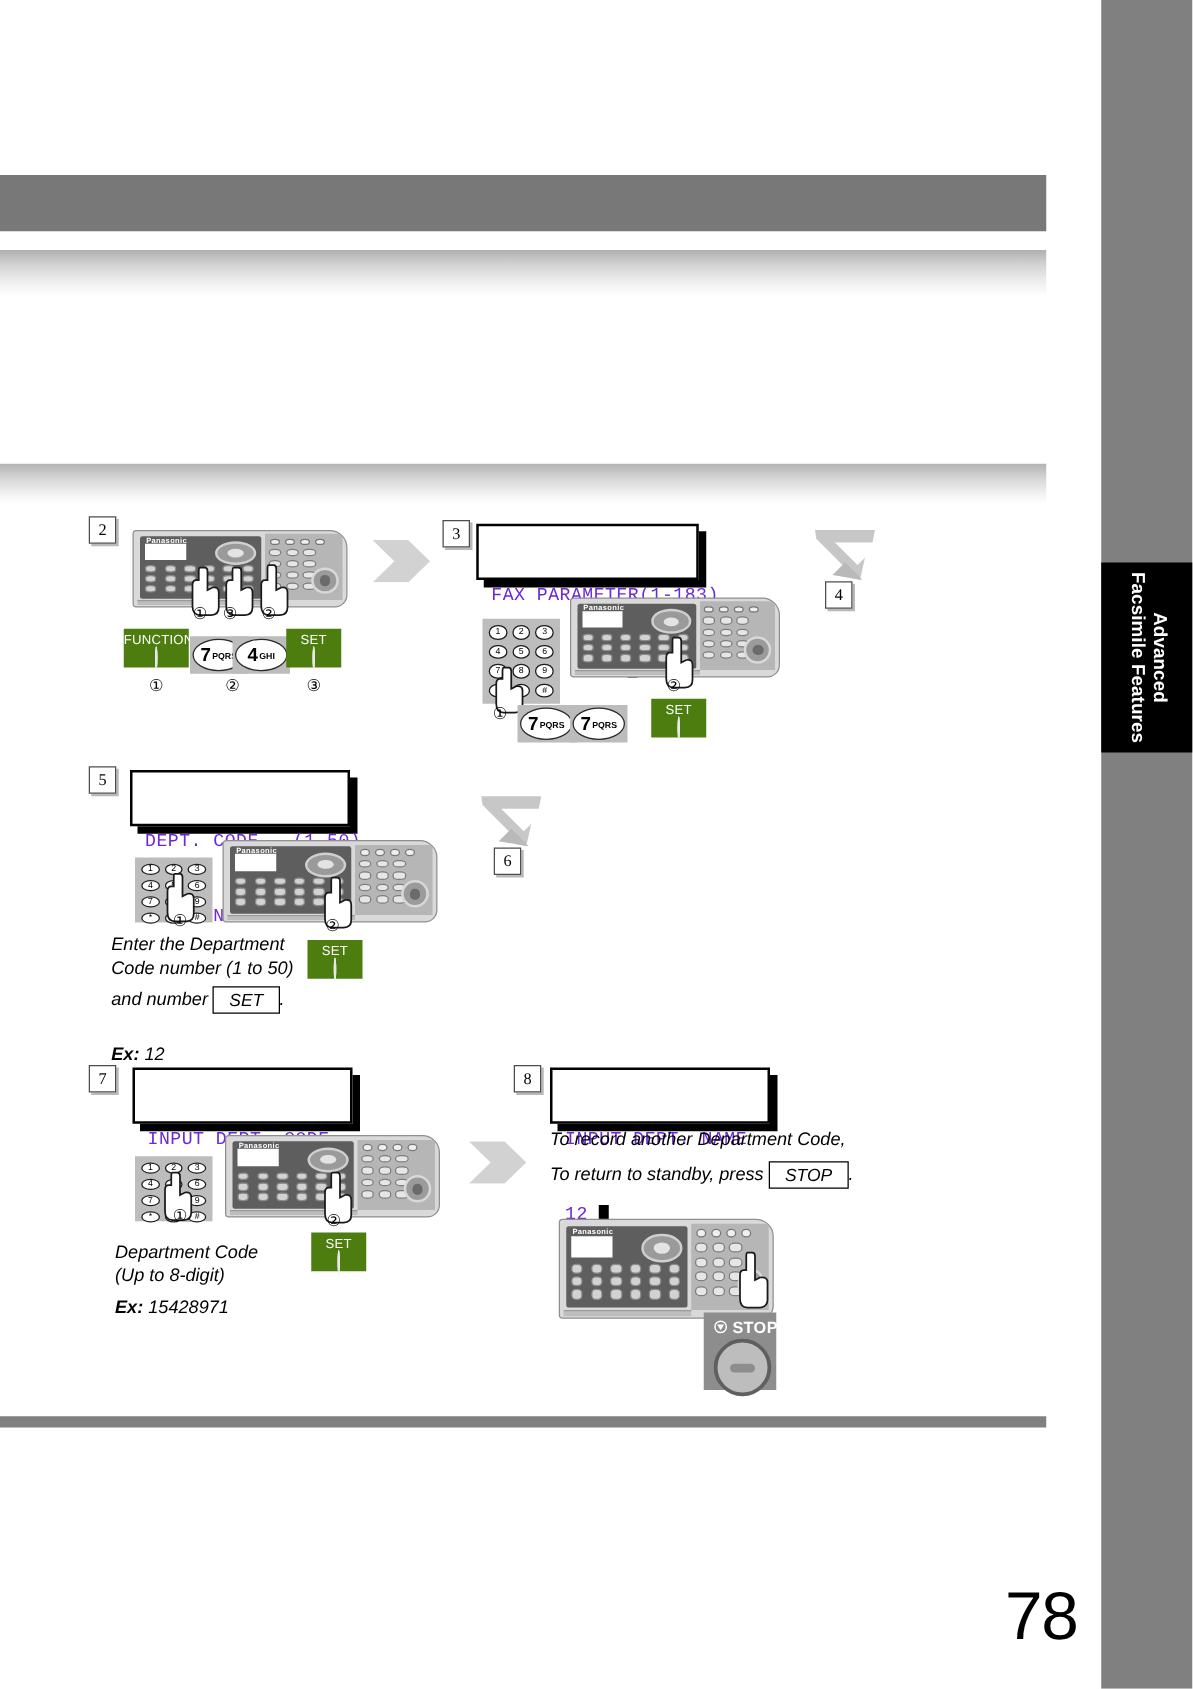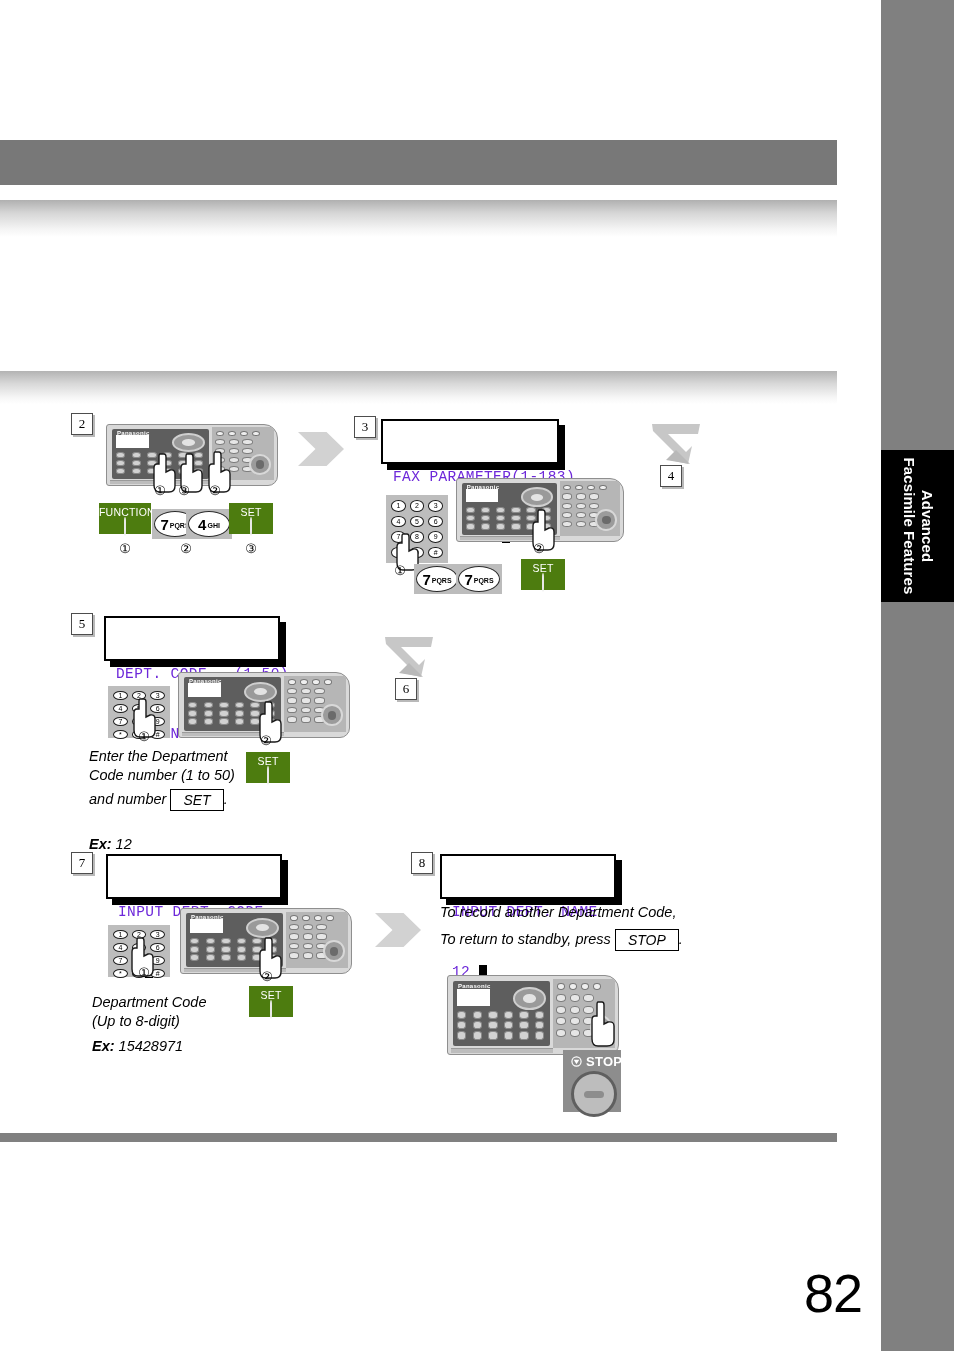"82" div.page-number { text: 82 -> 78 }
